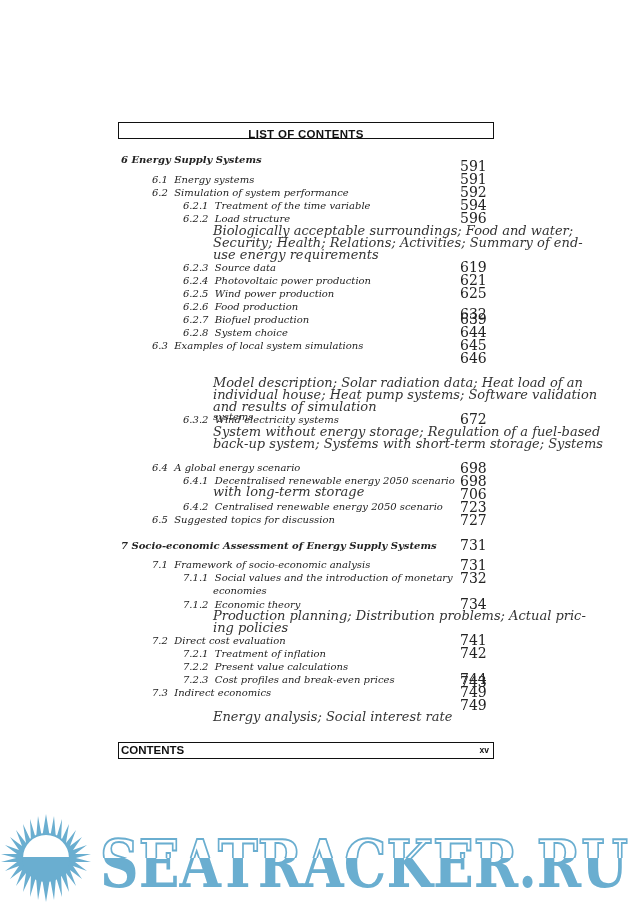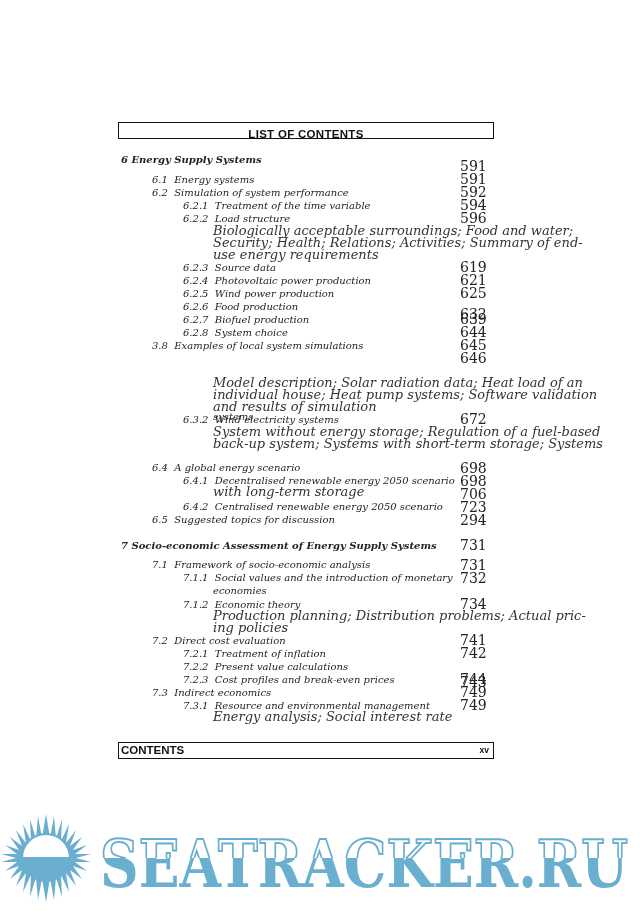"3.8" span { text: 3.8 -> 6.3 }
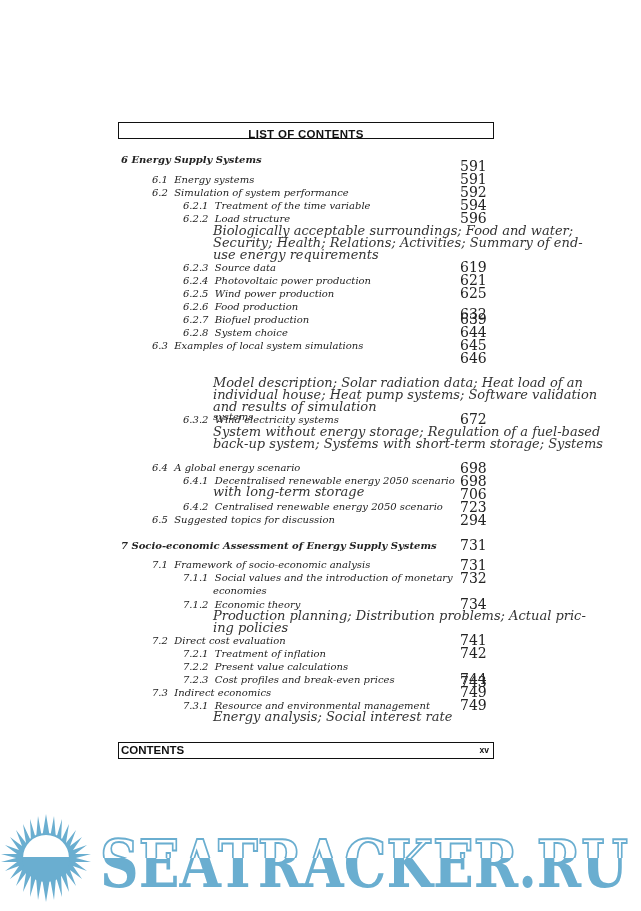"294" div.pnum { text: 294 -> 727 }
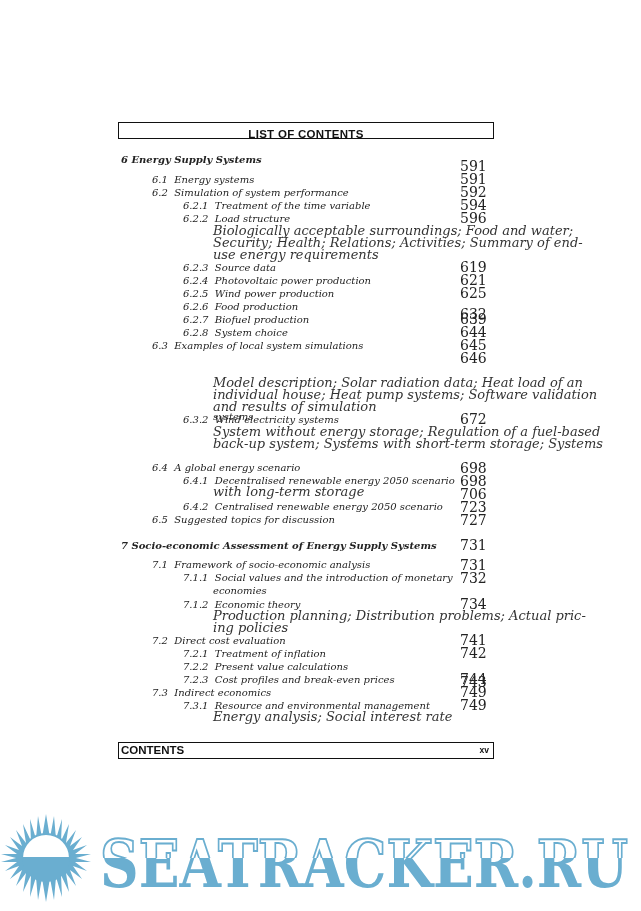"7.3.1 Resource and environmental" div.row { html: <div> <span>7.3.1</span>&nbsp; <span>Resource and environmental management</span> </div> -> none }
